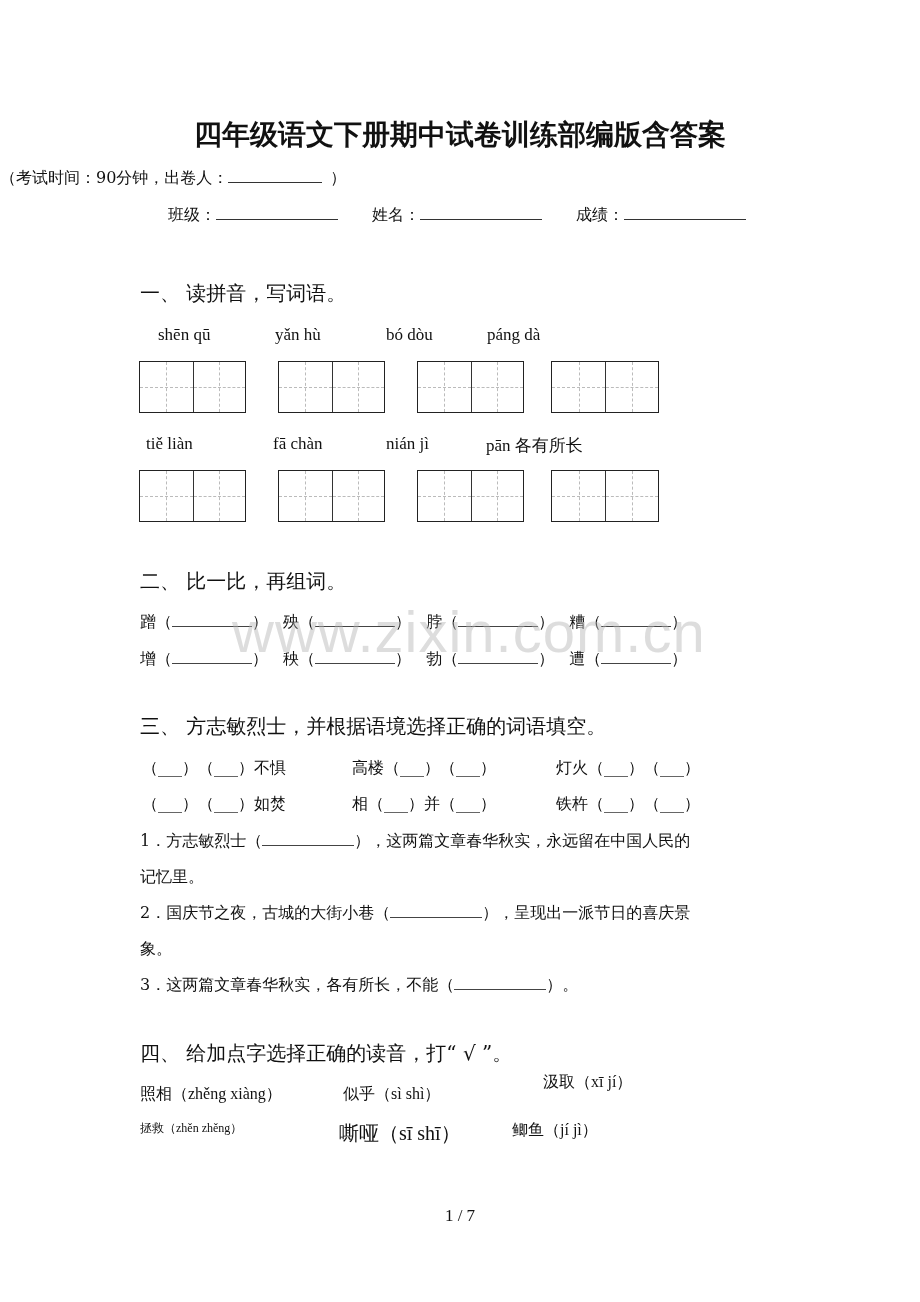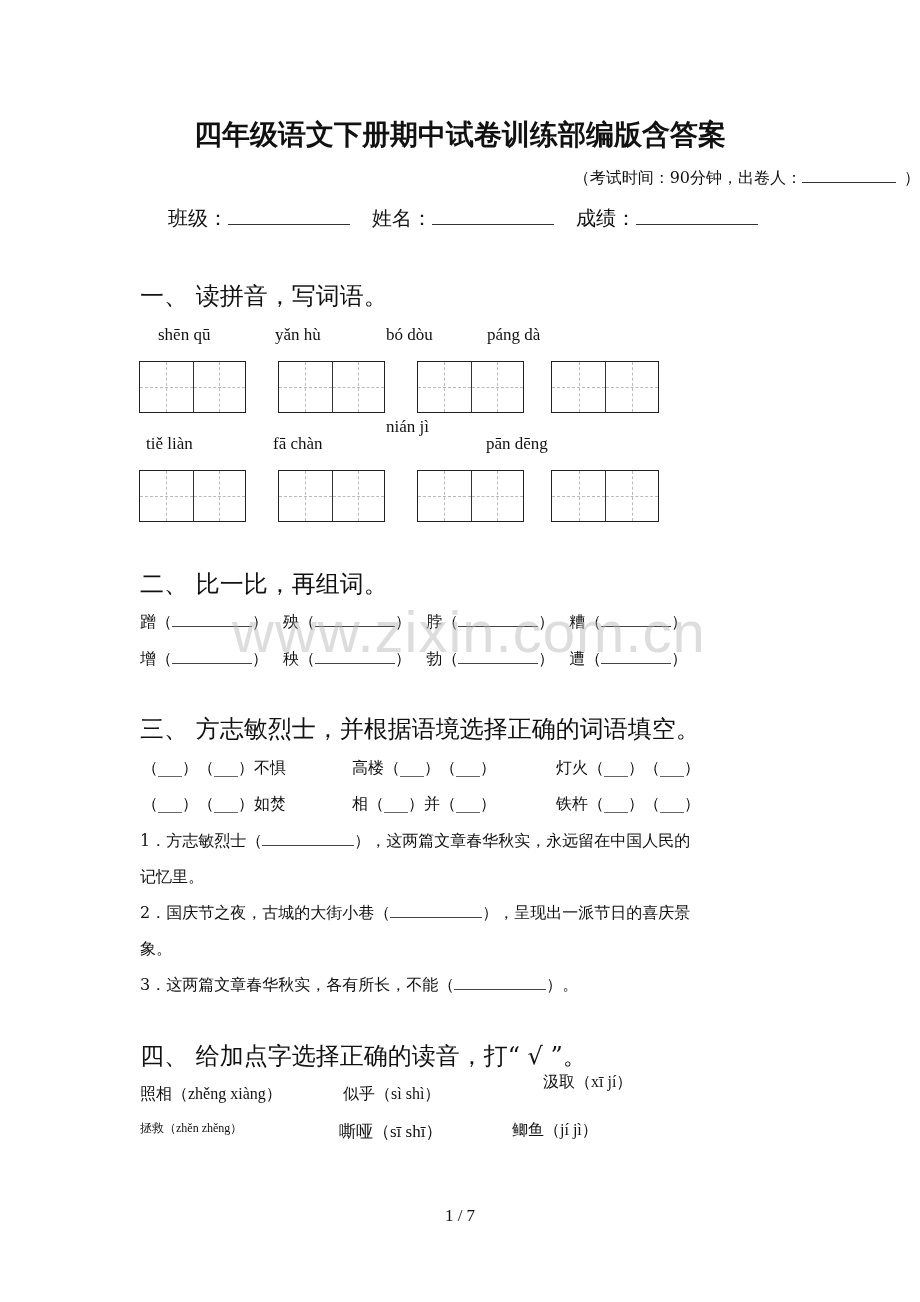"（考试时间：90分钟，出卷人： ）" .sub { text-align: right -> left }
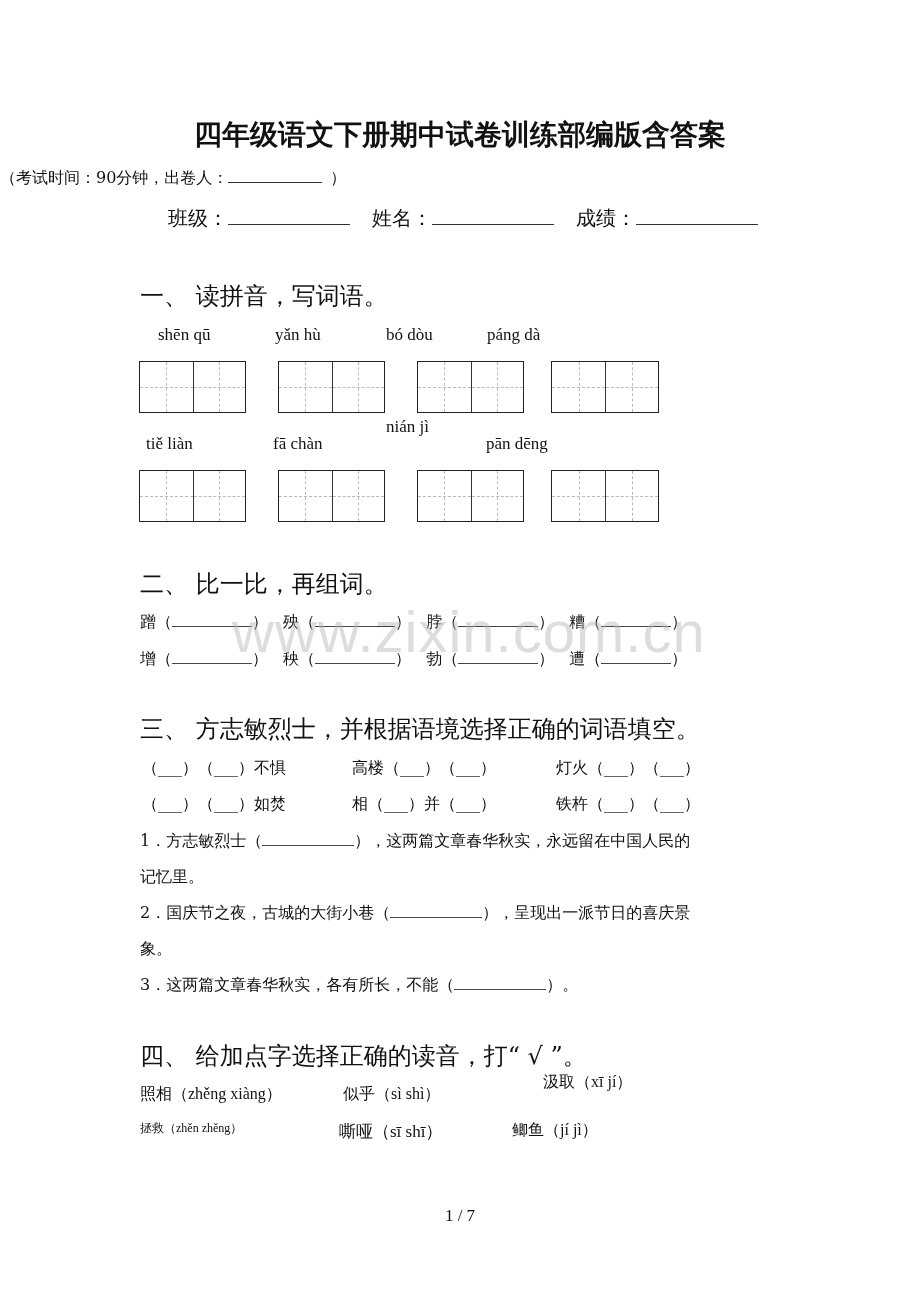"班级：" .info { font-size: 20px -> 16px }
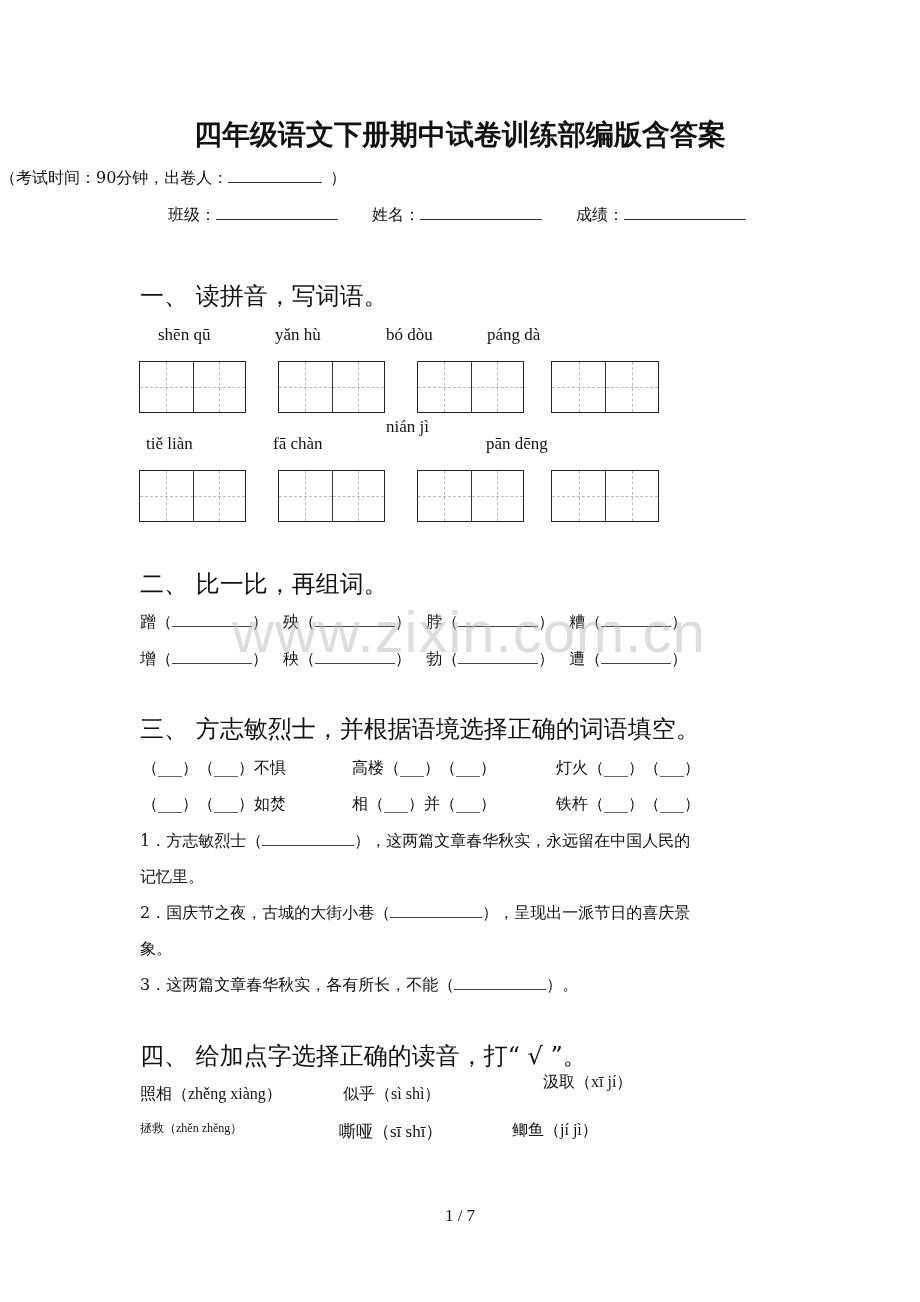"一、 读拼音，写词语。" .sec { font-size: 24px -> 20px }
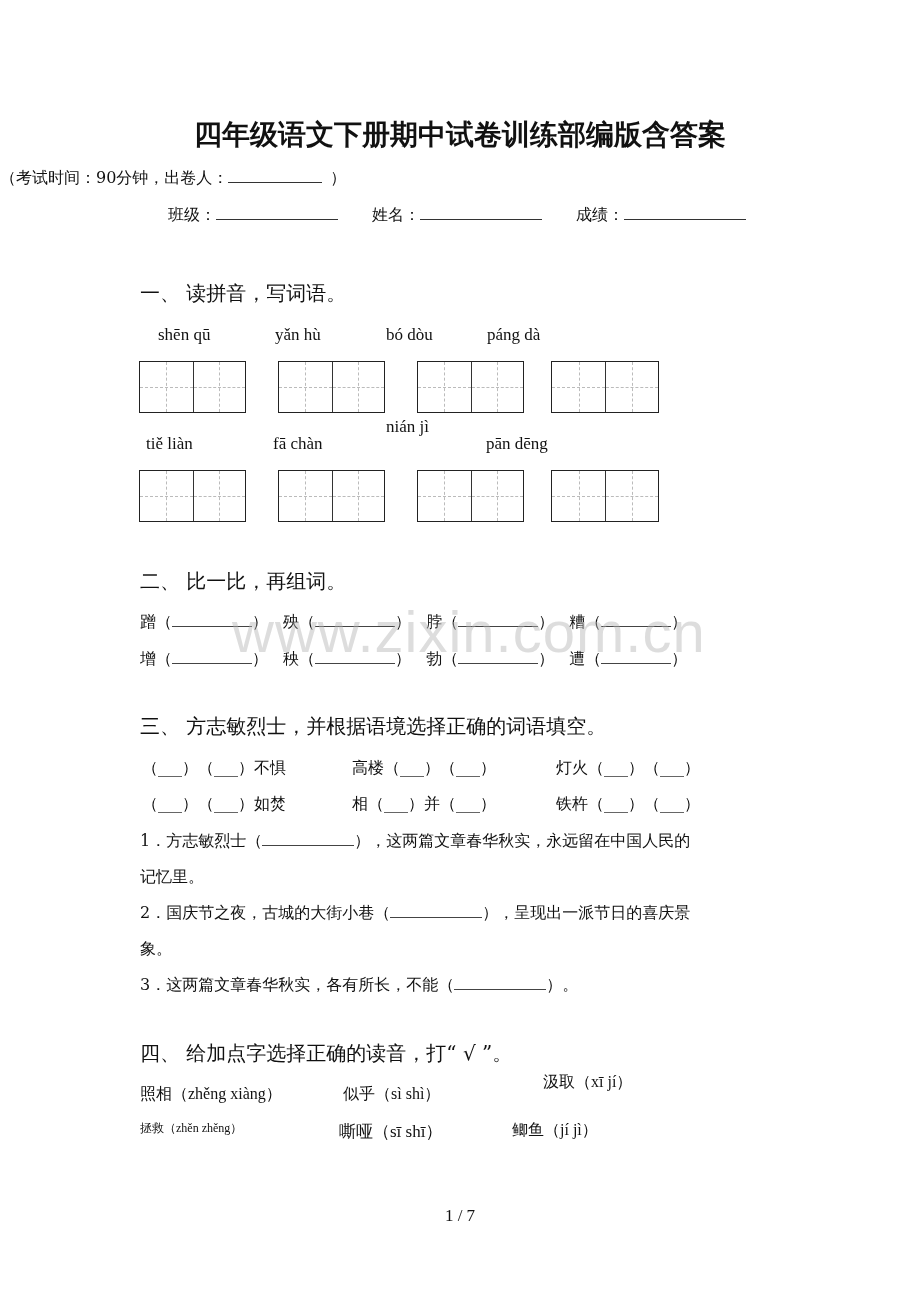"nián jì" div.abs { top: 417px -> 434px }
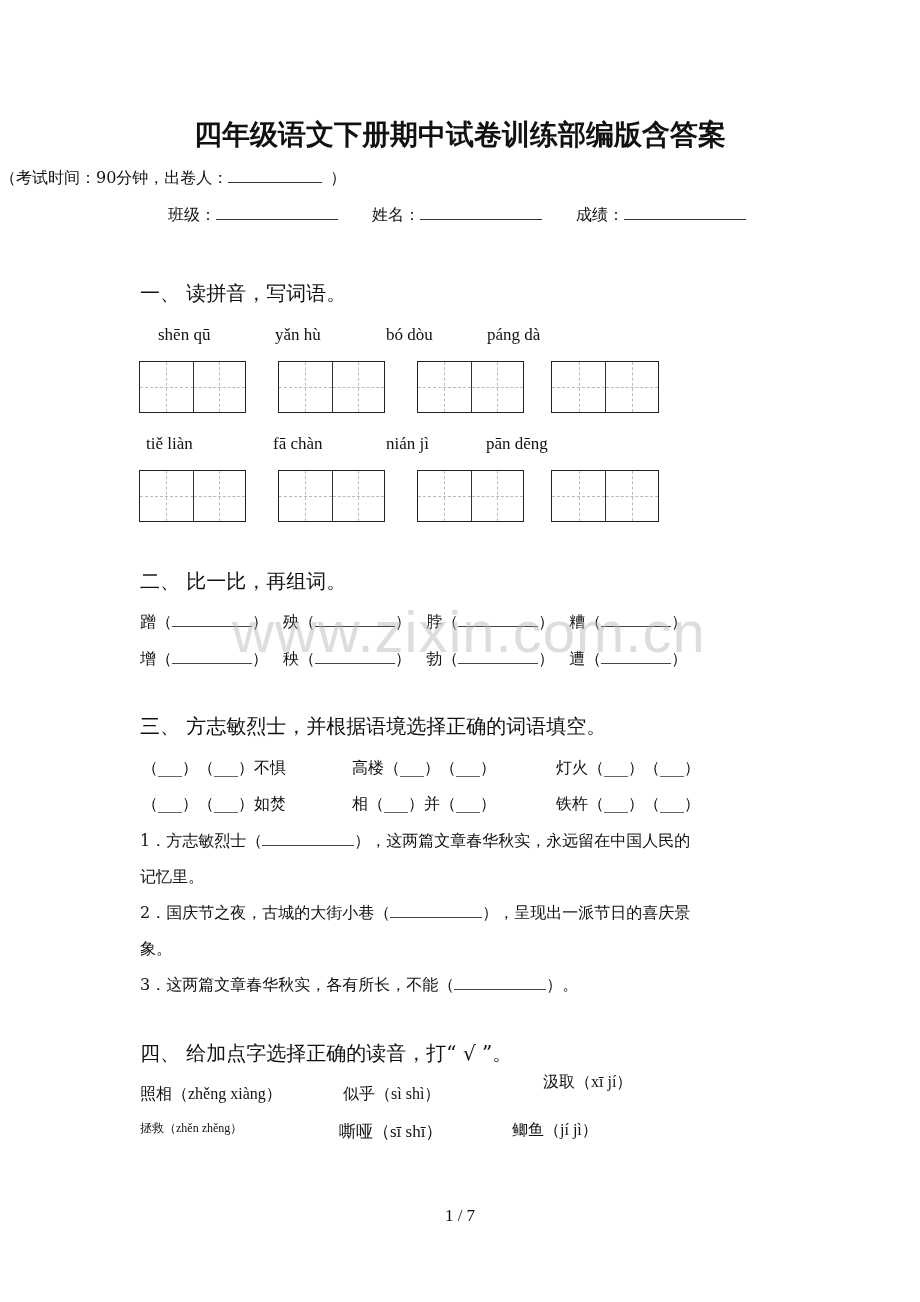"pān dēng" div.abs { text: dēng -> 各有所长 }
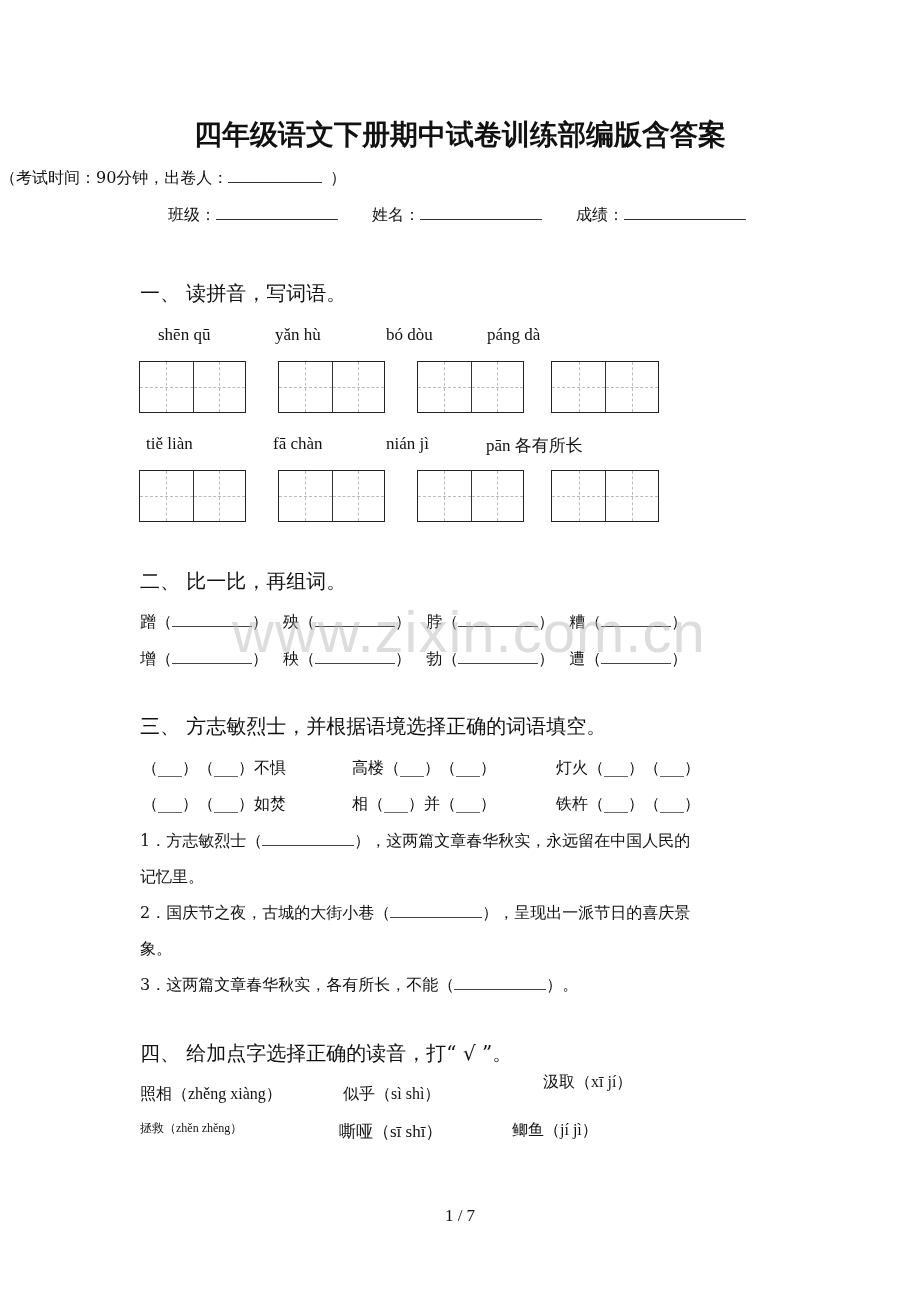"嘶哑（sī shī）" div.abs { font-size: 17px -> 20px }
